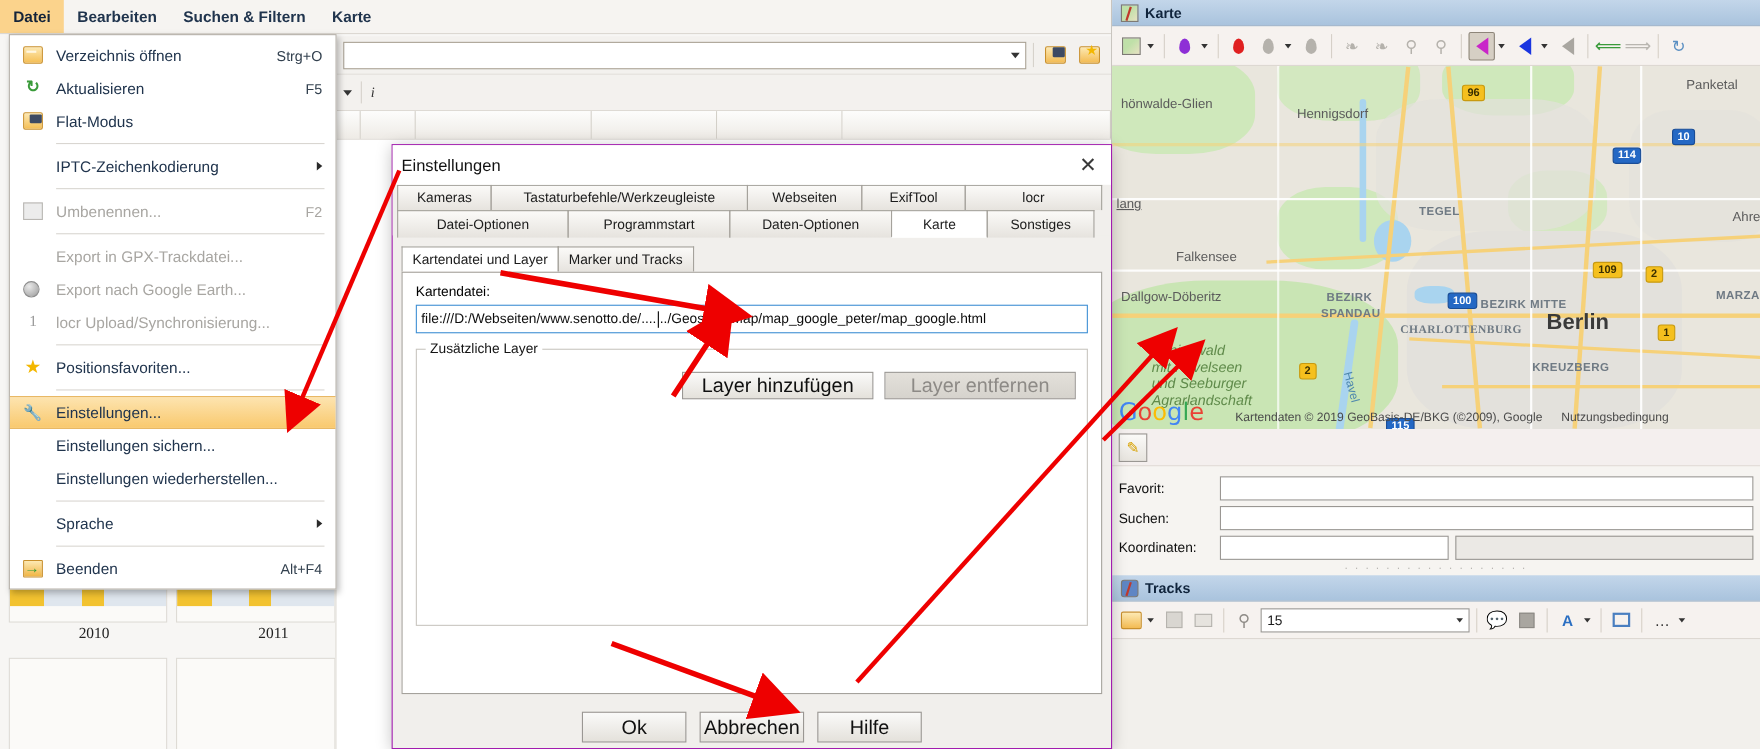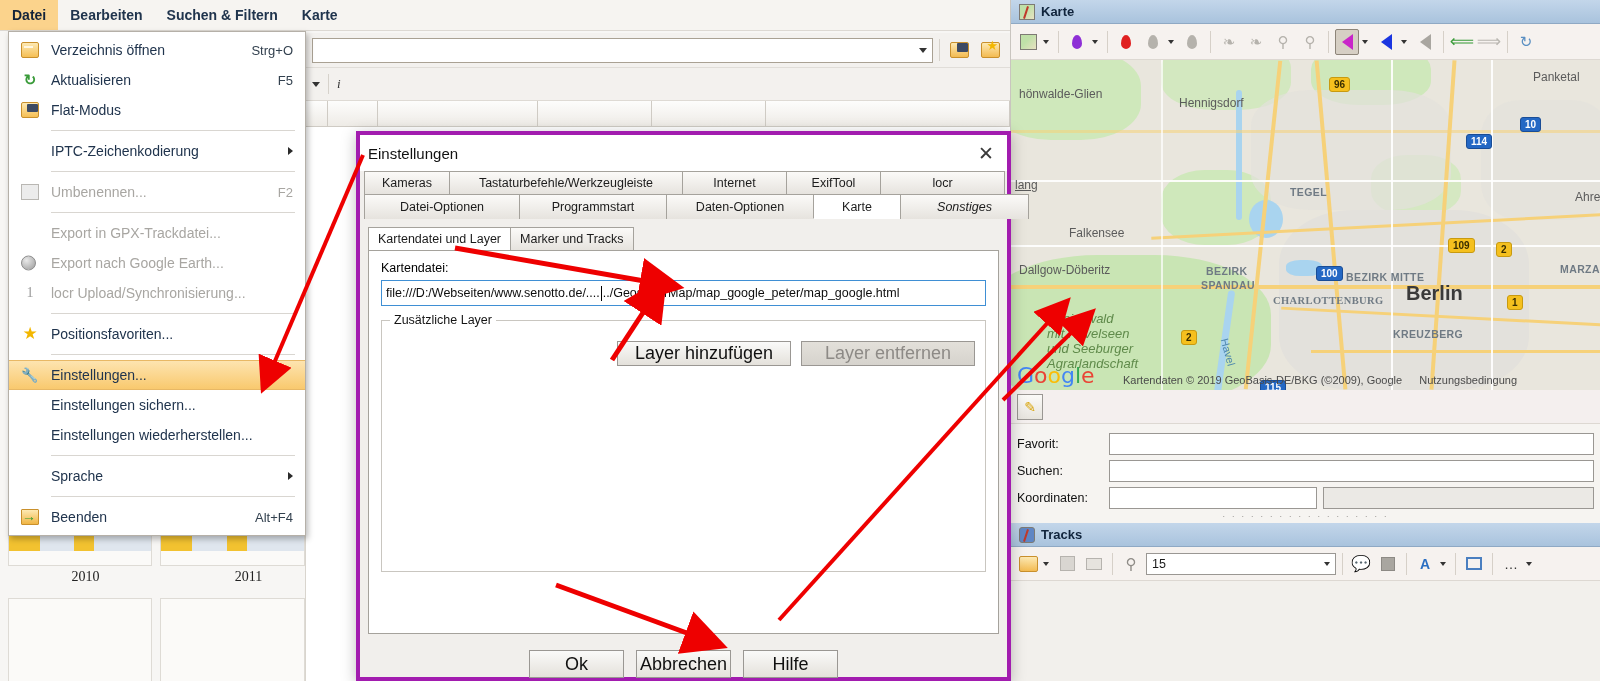"Einstellungen" .dialog { border: 4px solid #a21caf -> 1px solid #a21caf }
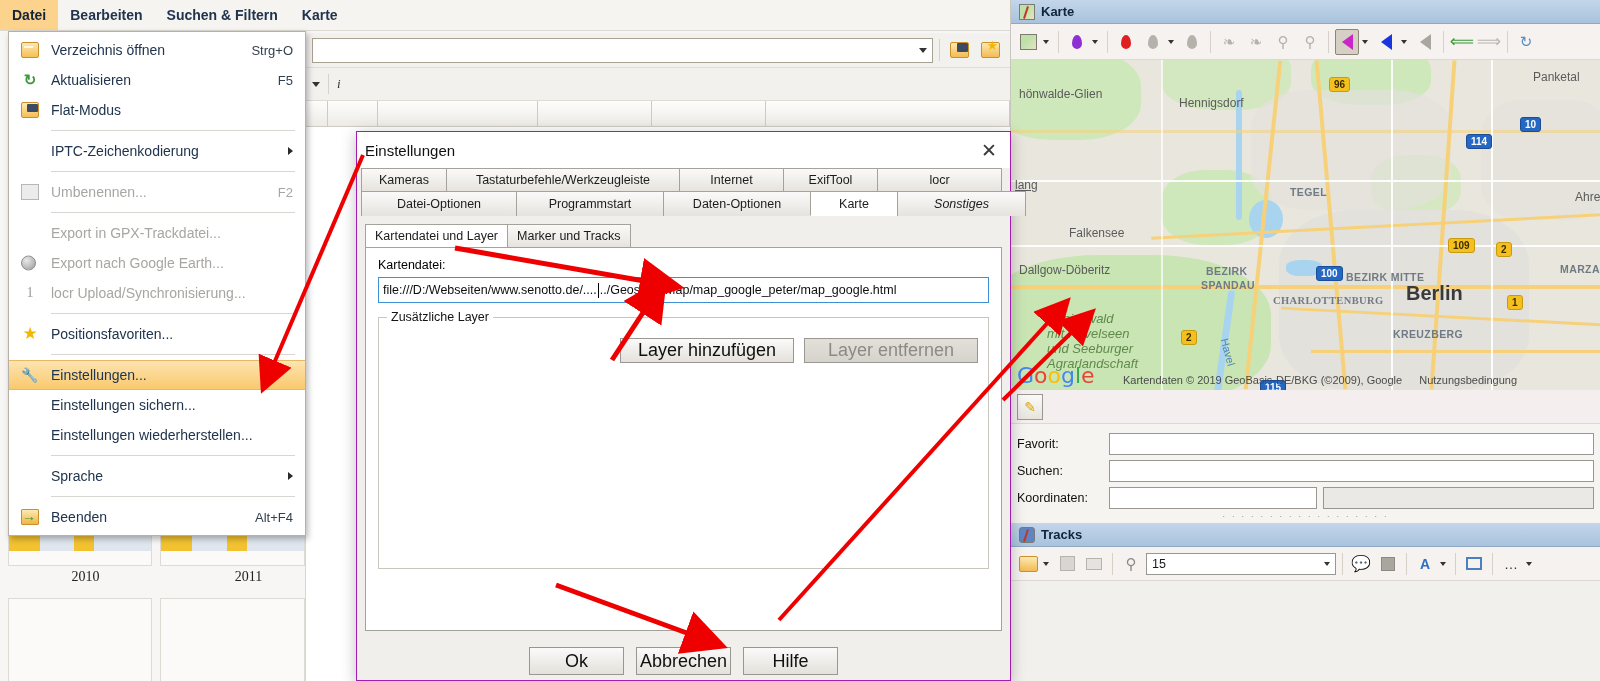"Internet" div.tab { text: Internet -> Webseiten }
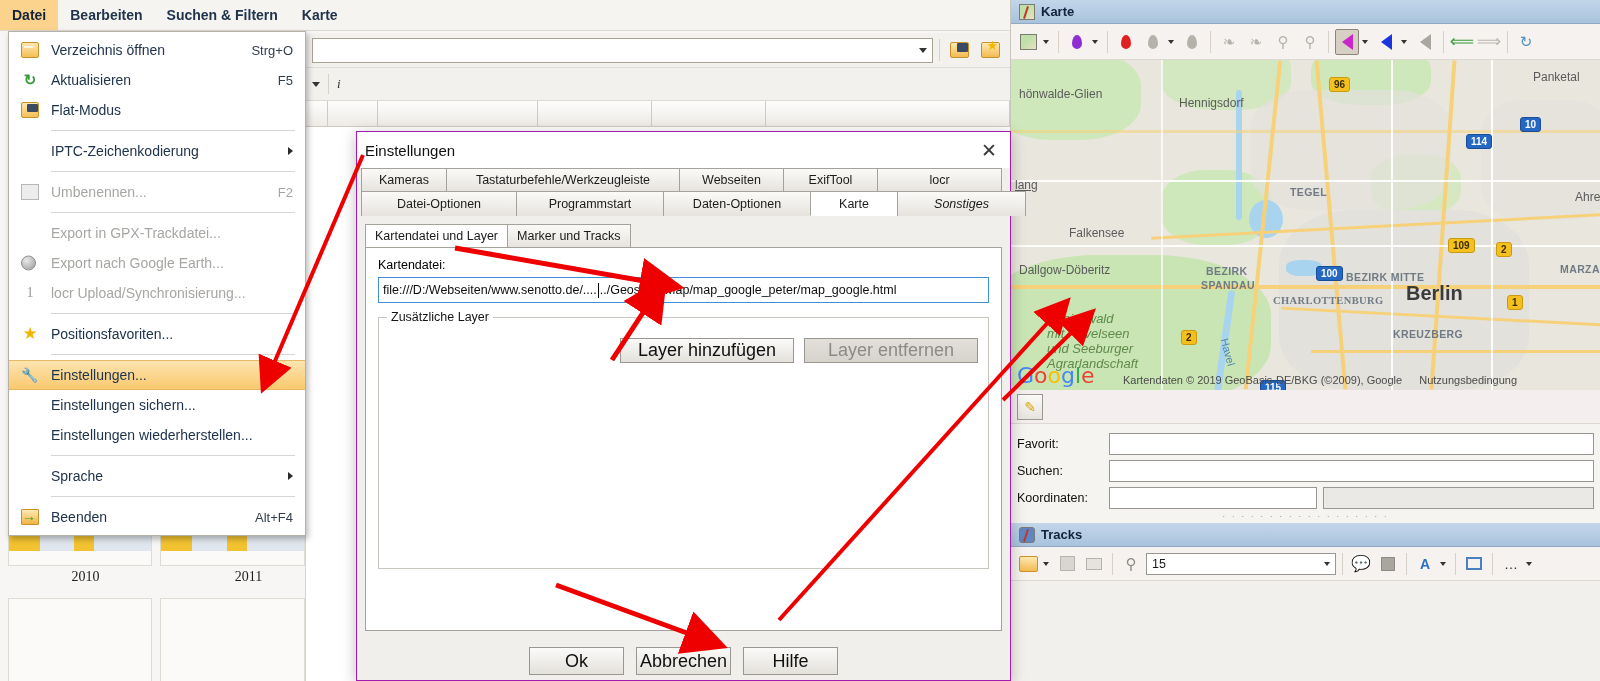"Sonstiges" div.tab { font-style: italic -> none; width: 129px -> 98px }
